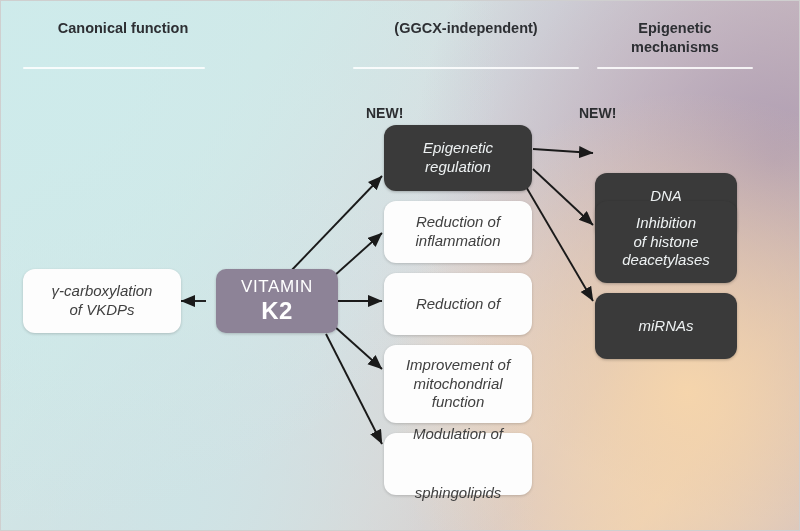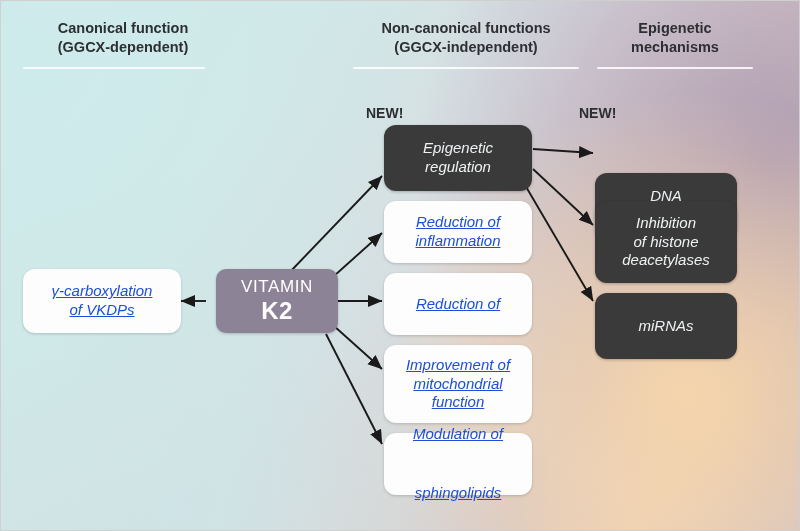"Non-canonical functions" div { html: <div>Non-canonical functions</div> -> none }
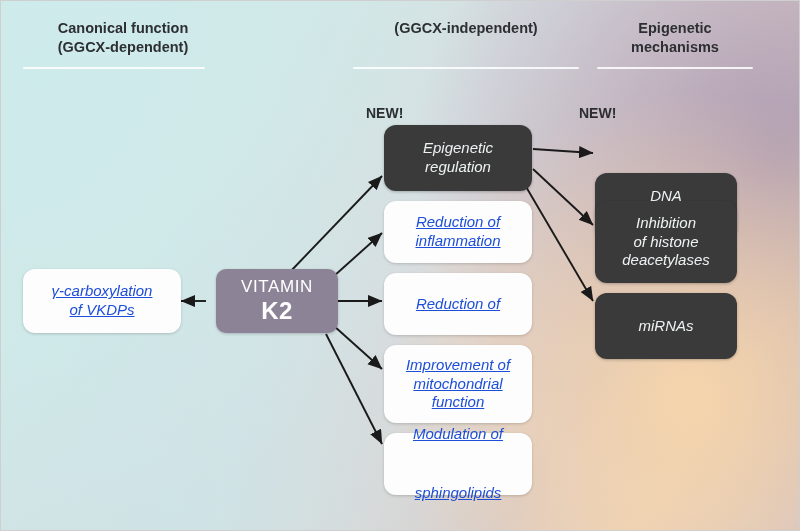"(GGCX-dependent)" div.sub { html: <div>(GGCX-dependent)</div> -> none }
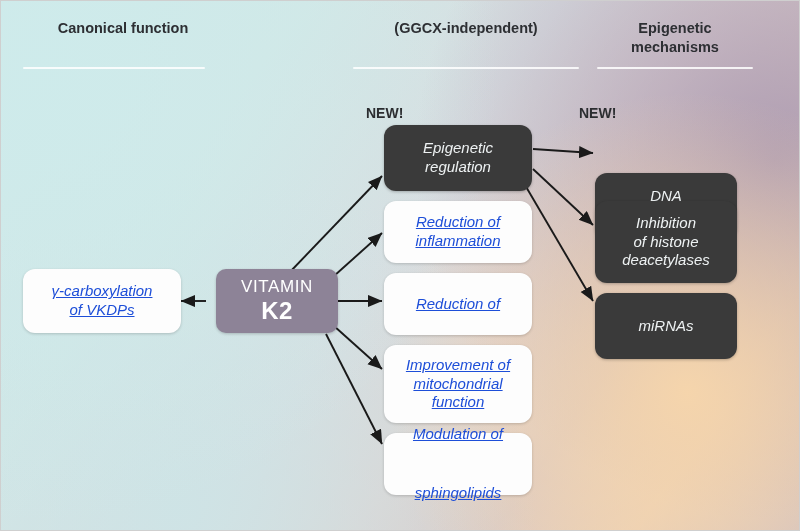"Reduction of" .box-light { color: #1d4ed8 -> #404040; text-decoration: underline -> none }
